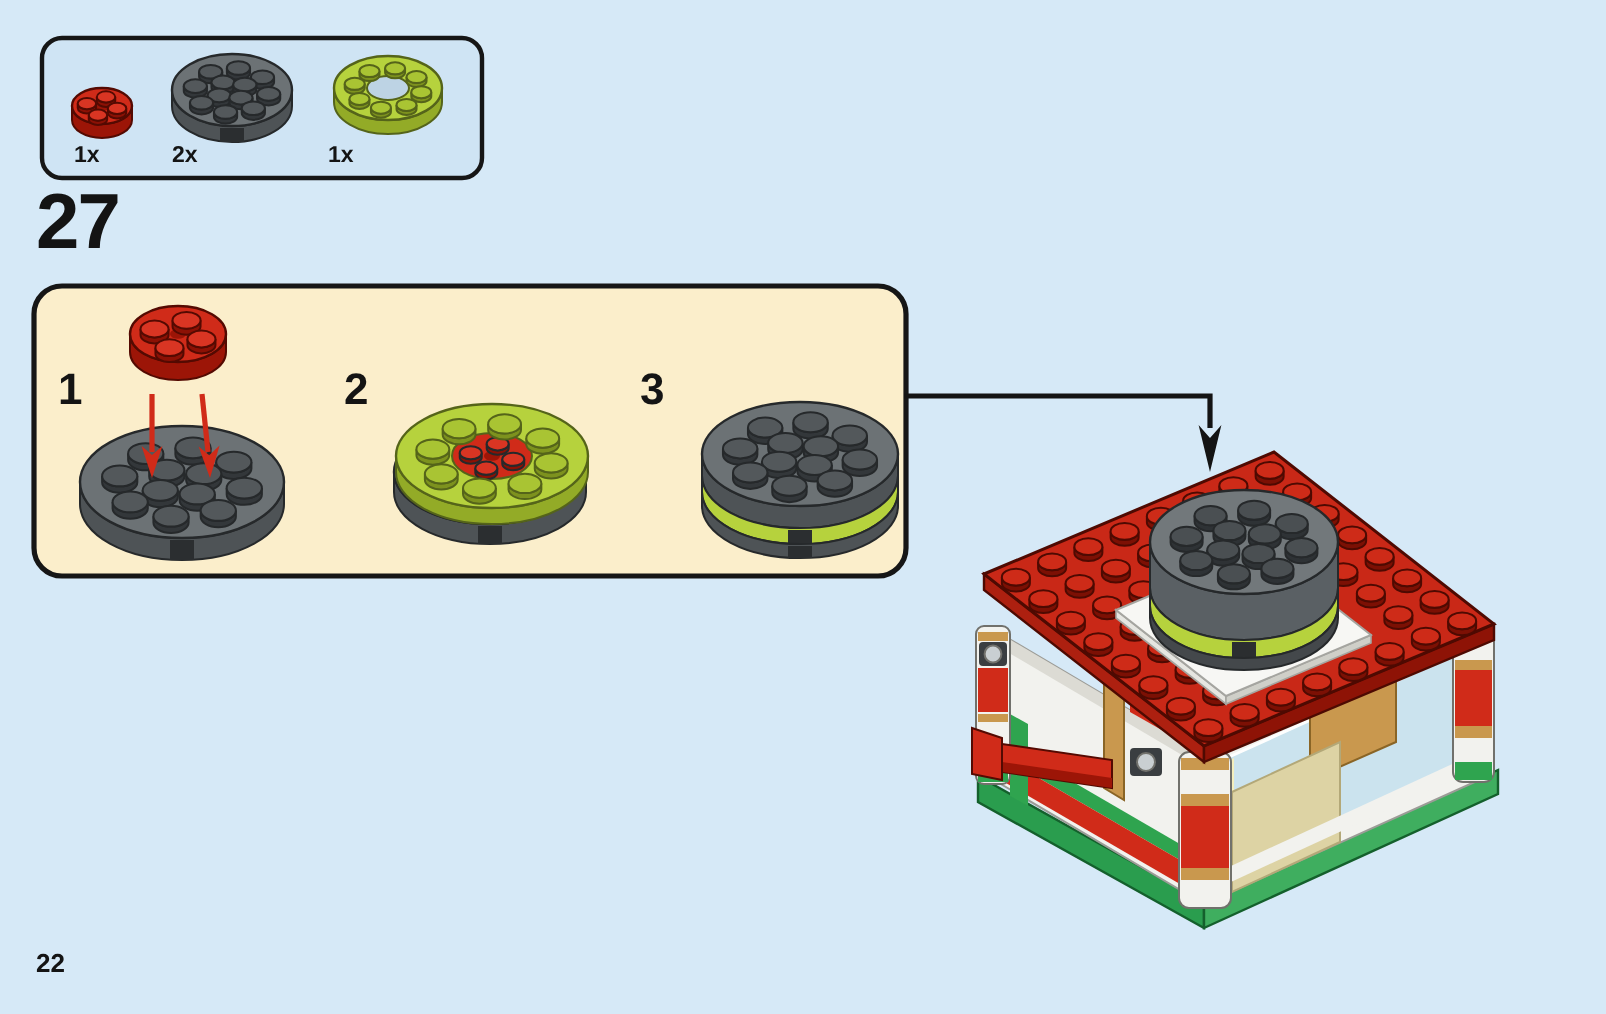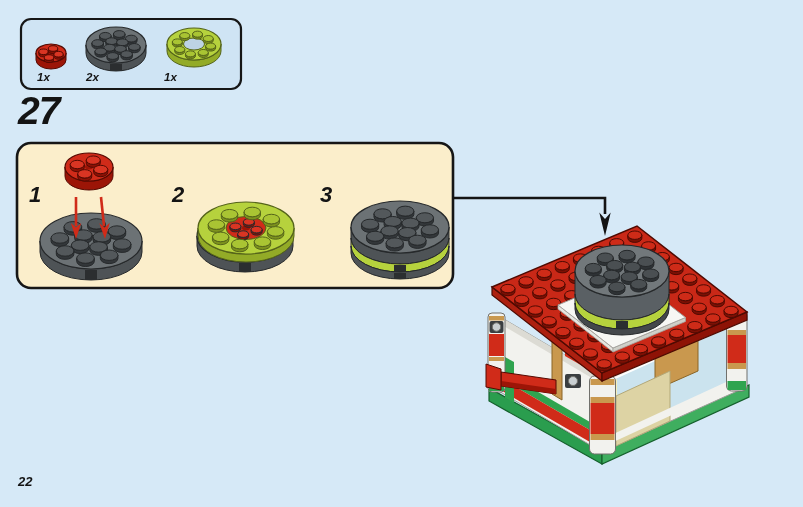"1x" .page { font-style: italic -> none }
